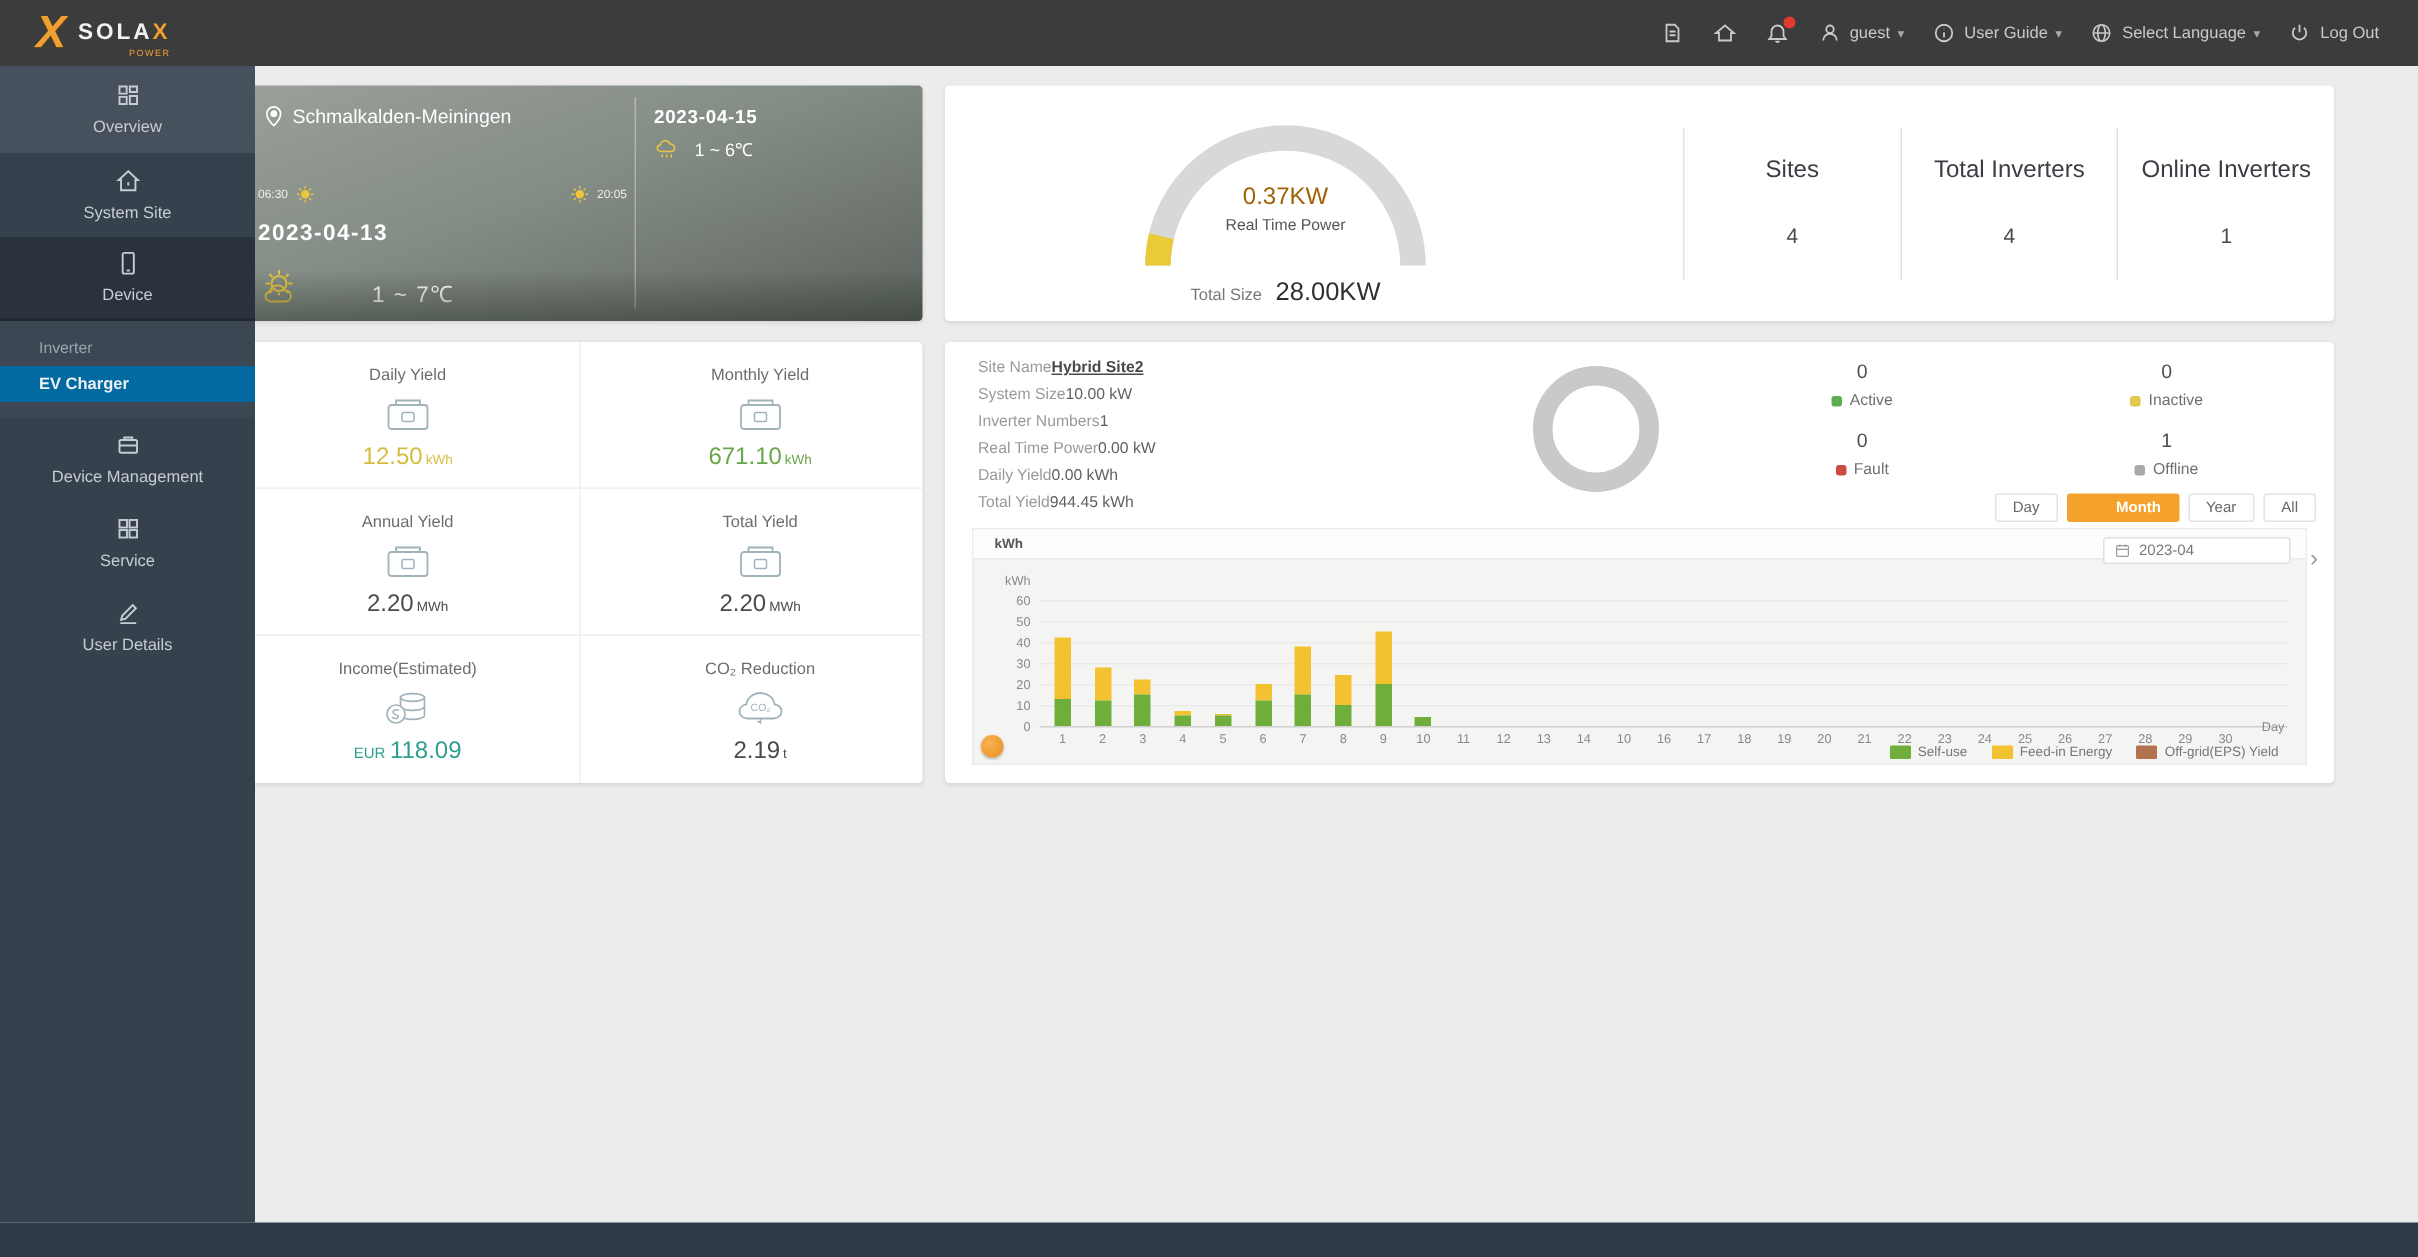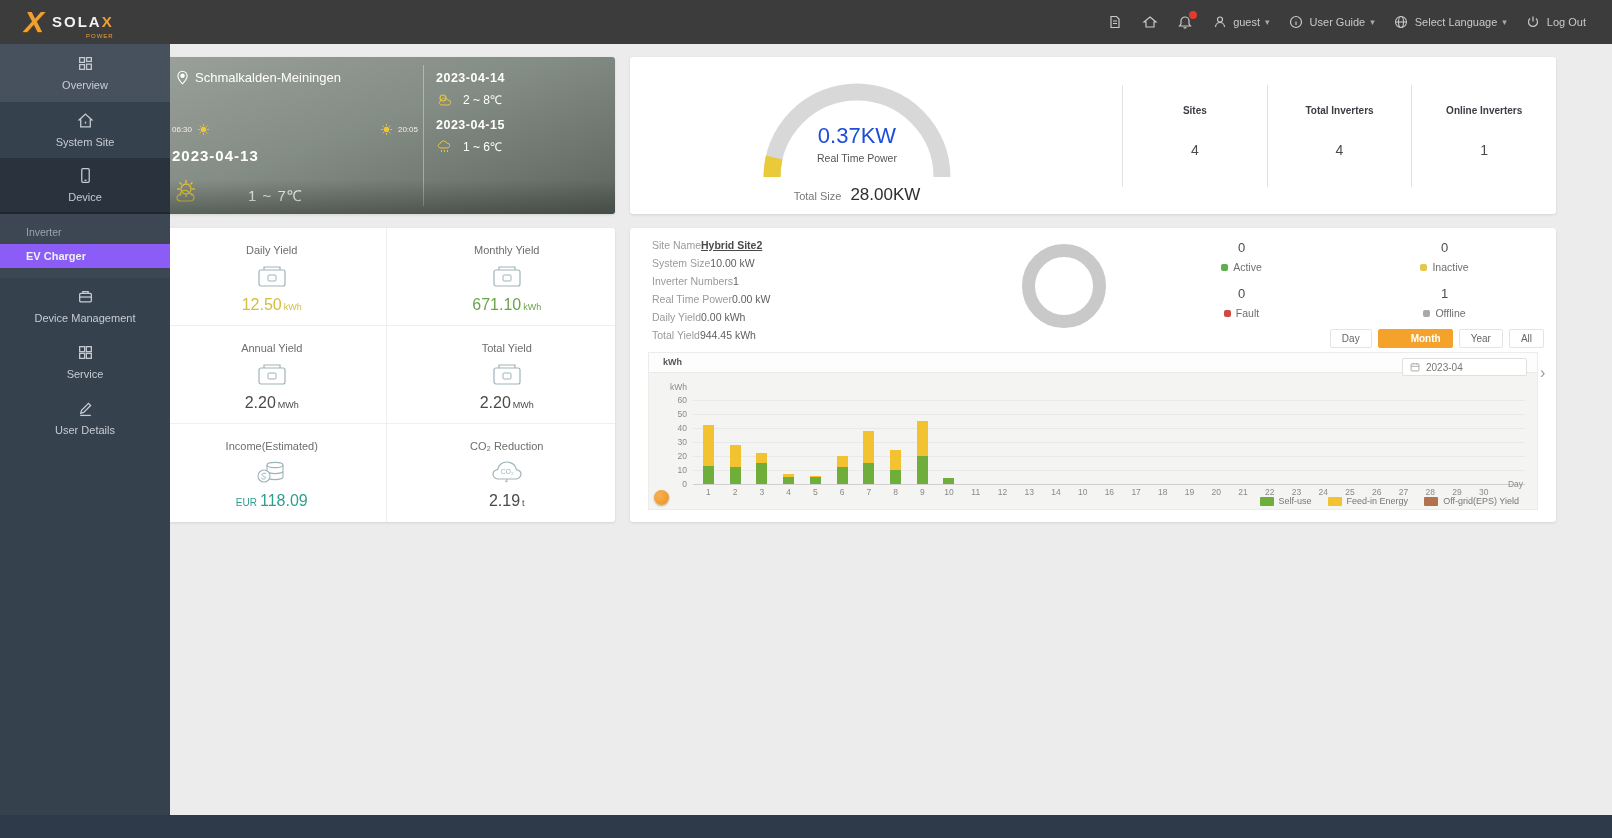"2023-04-14" div.fc-row { html: <div> <div>2023-04-14</div> <div> <svg> <circle></circle> <path></path> </svg> <span>2 ~ 8℃</span> </div> </div> -> none }
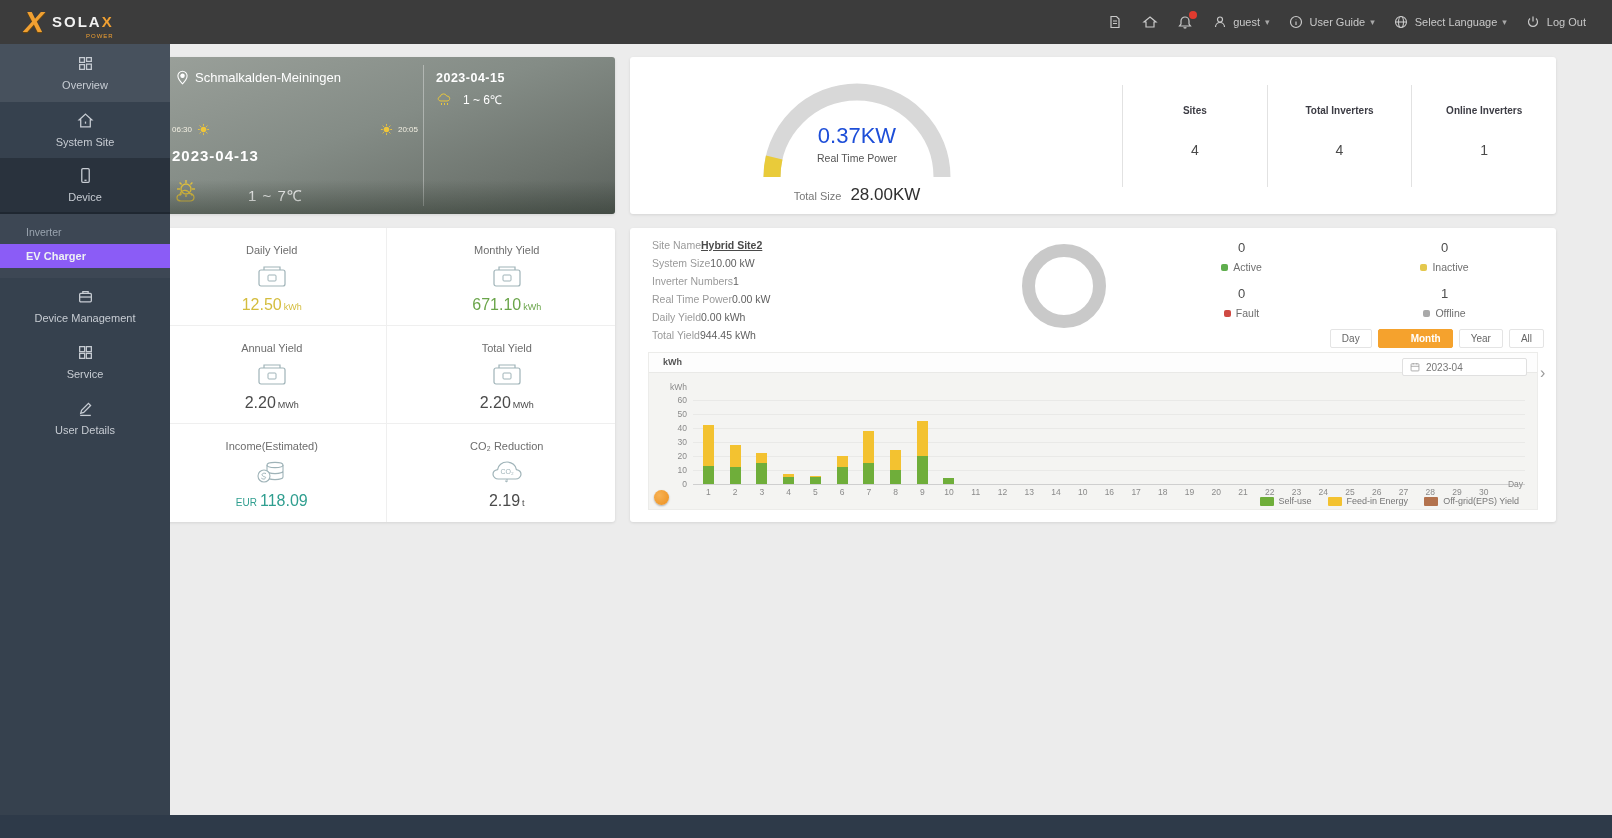"Sites" .g-col .lab { font-size: 10px -> 16px; font-weight: bold -> normal }
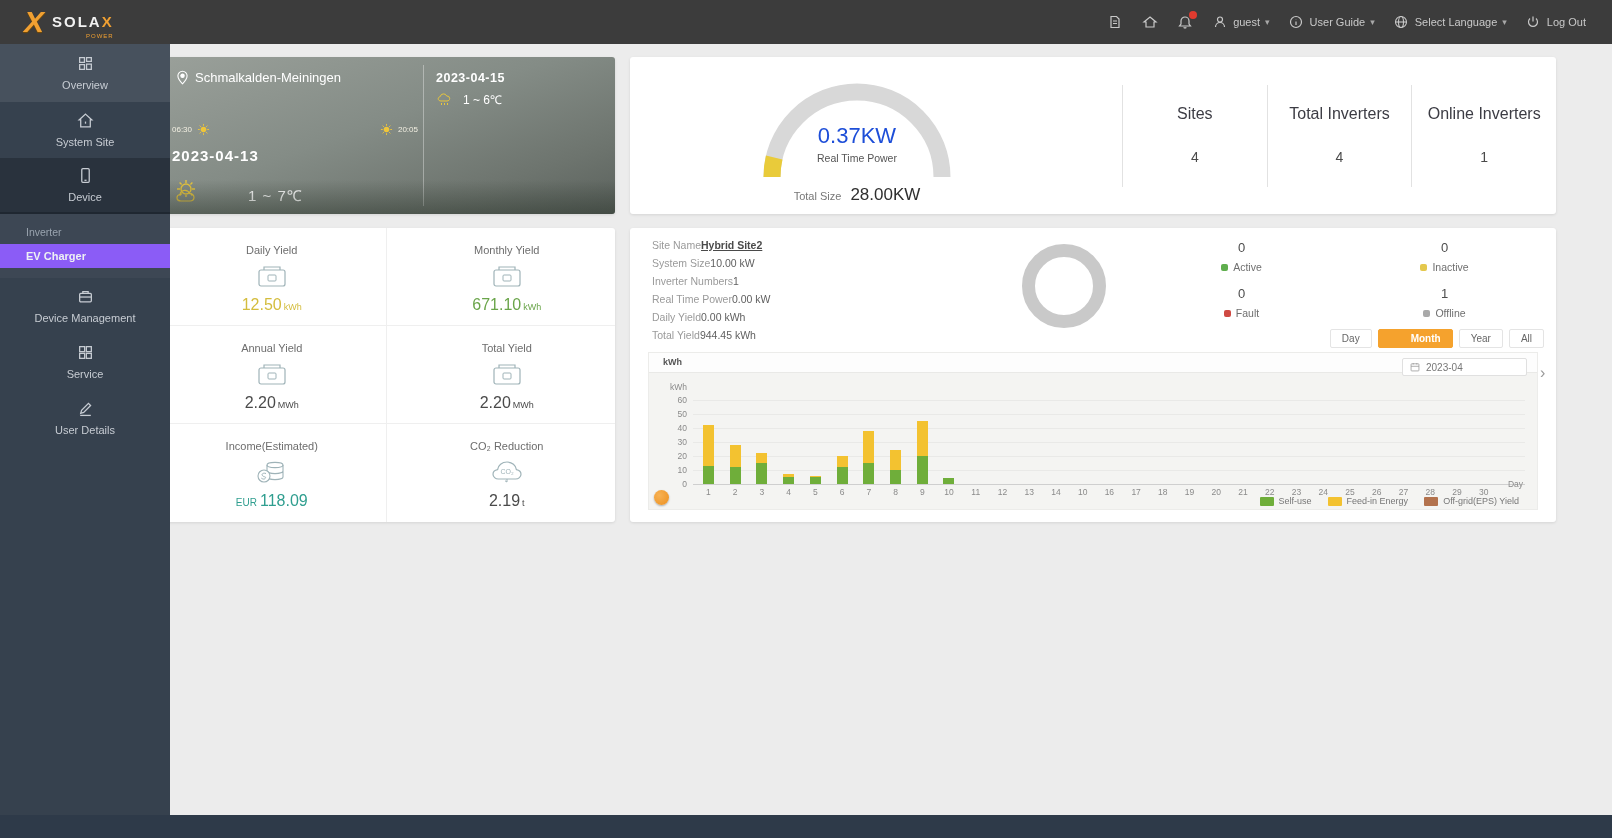"0.37KW" .g-power { color: #1d4ed8 -> #a16207; font-size: 22px -> 16px }
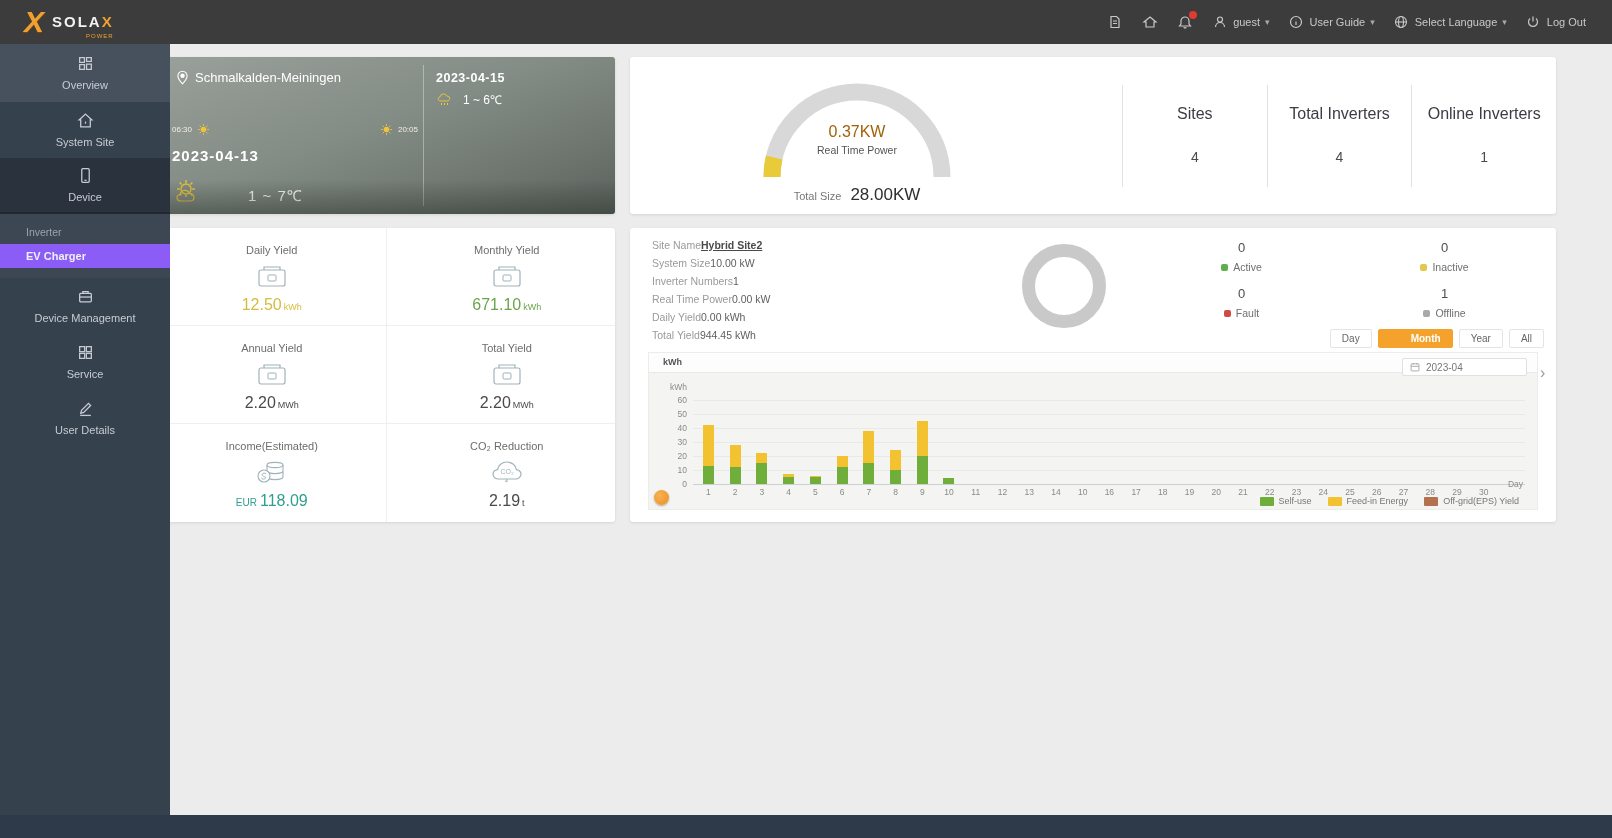"EV Charger" .sub-item.hl { background: #8b5cf6 -> #0369a1 }
